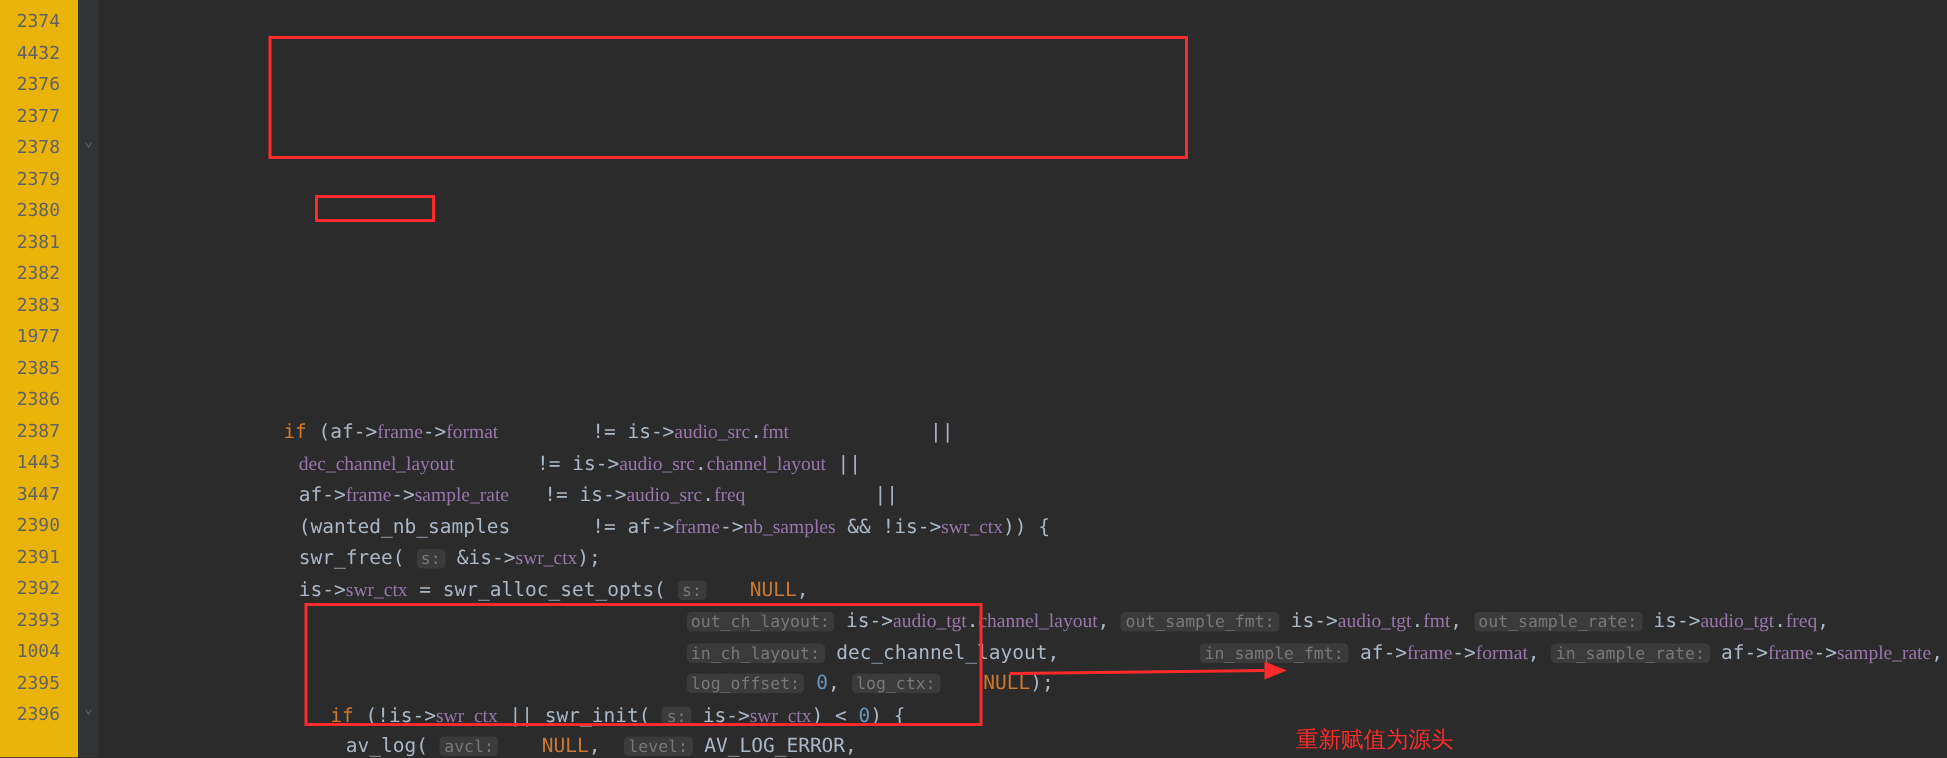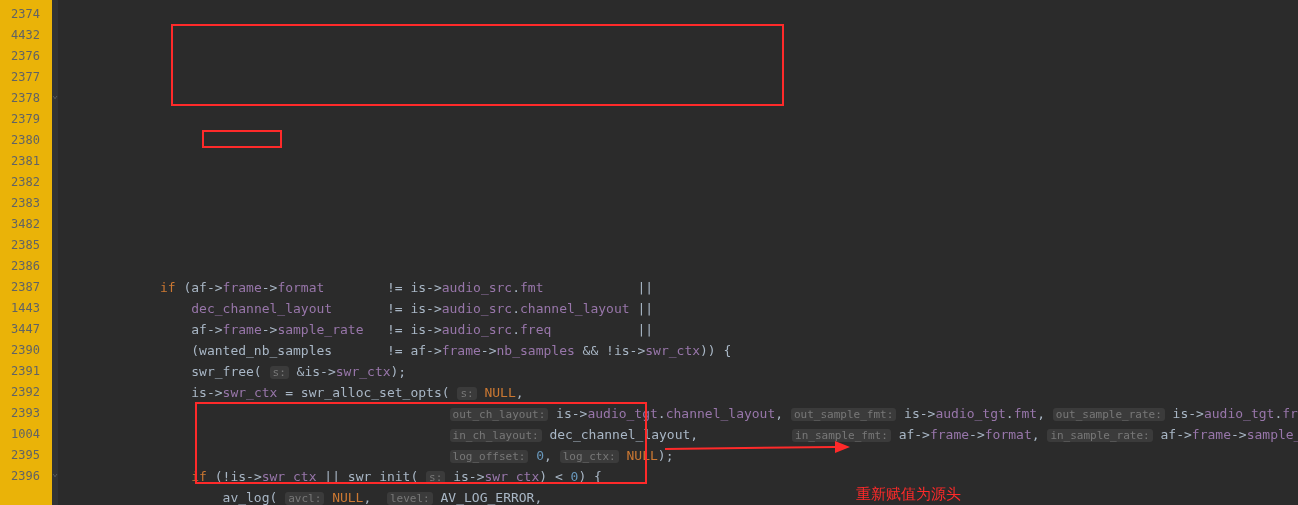"3482" div { text: 3482 -> 1977 }
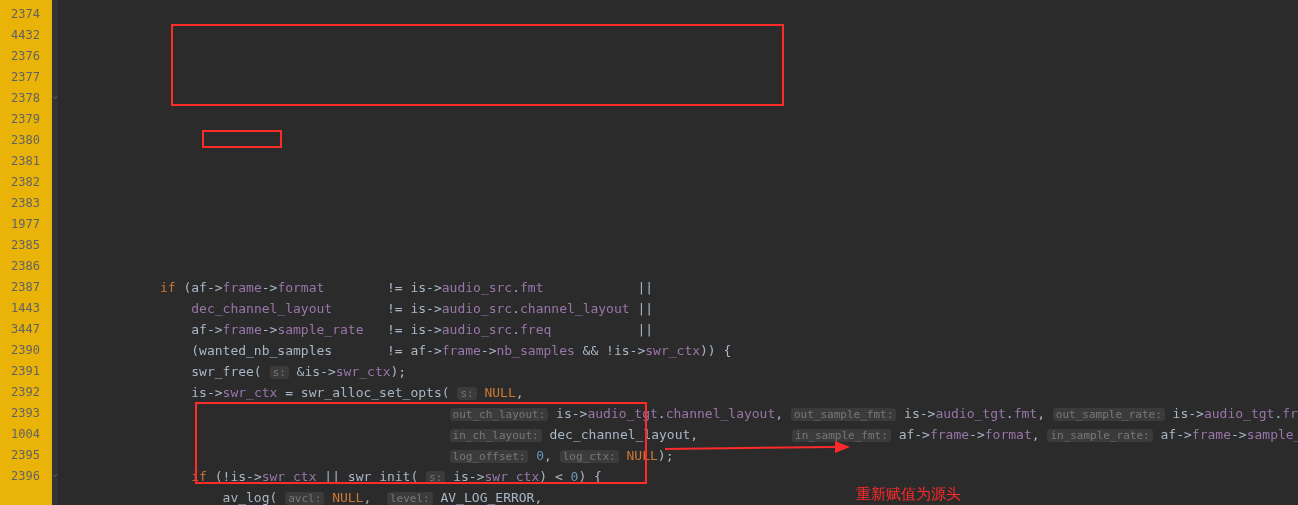"if" .kw { margin-left: none -> 21px }
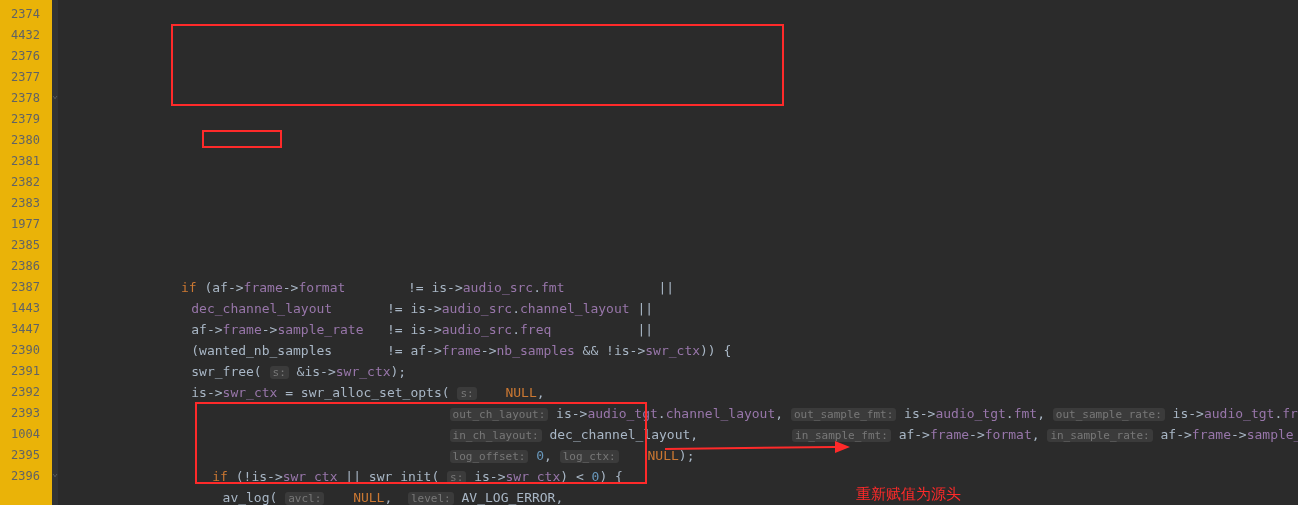"frame" .prop { font-family: none -> Liberation Serif, serif }
